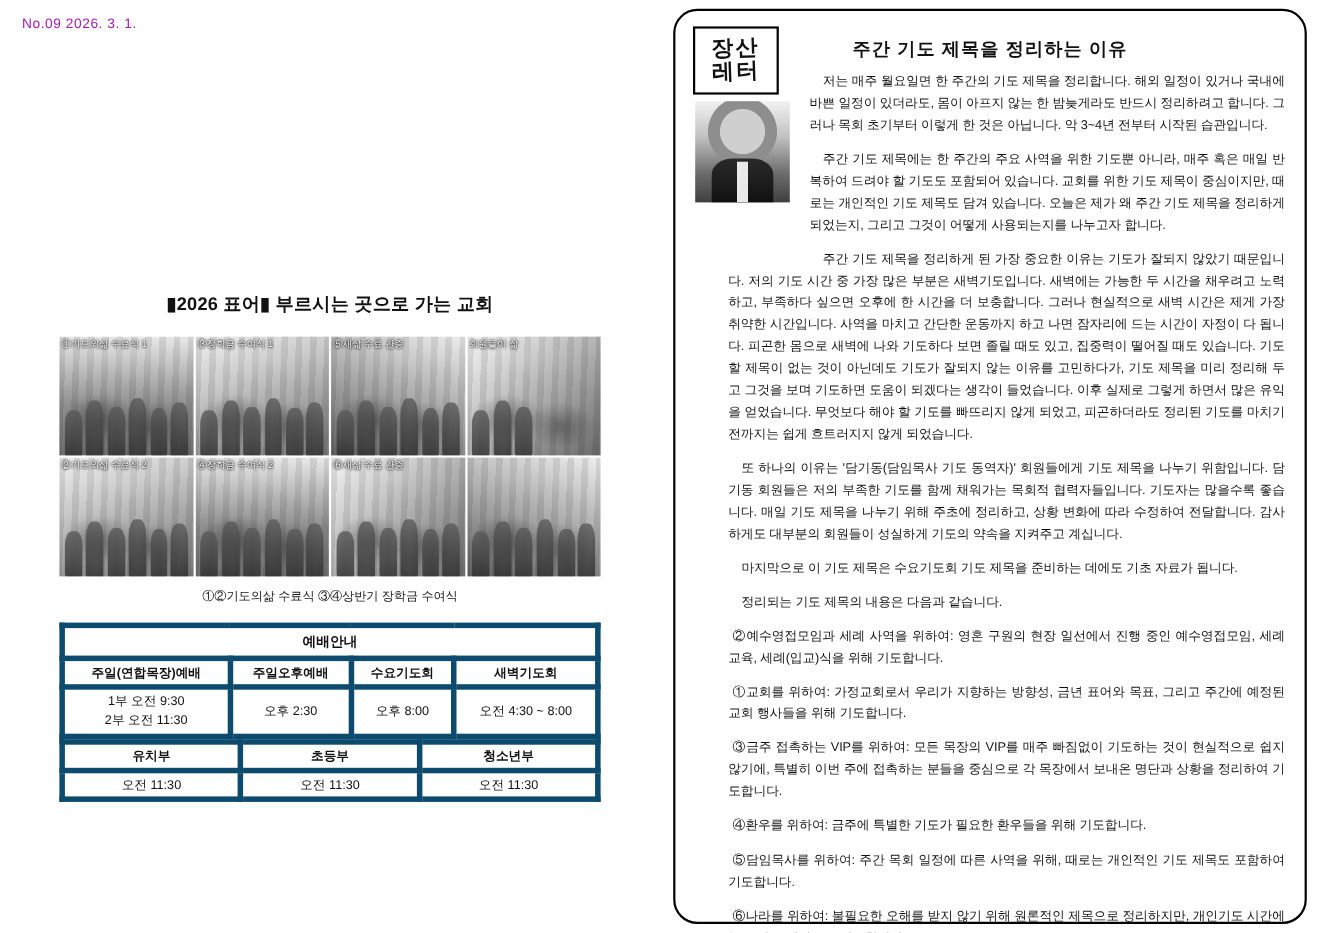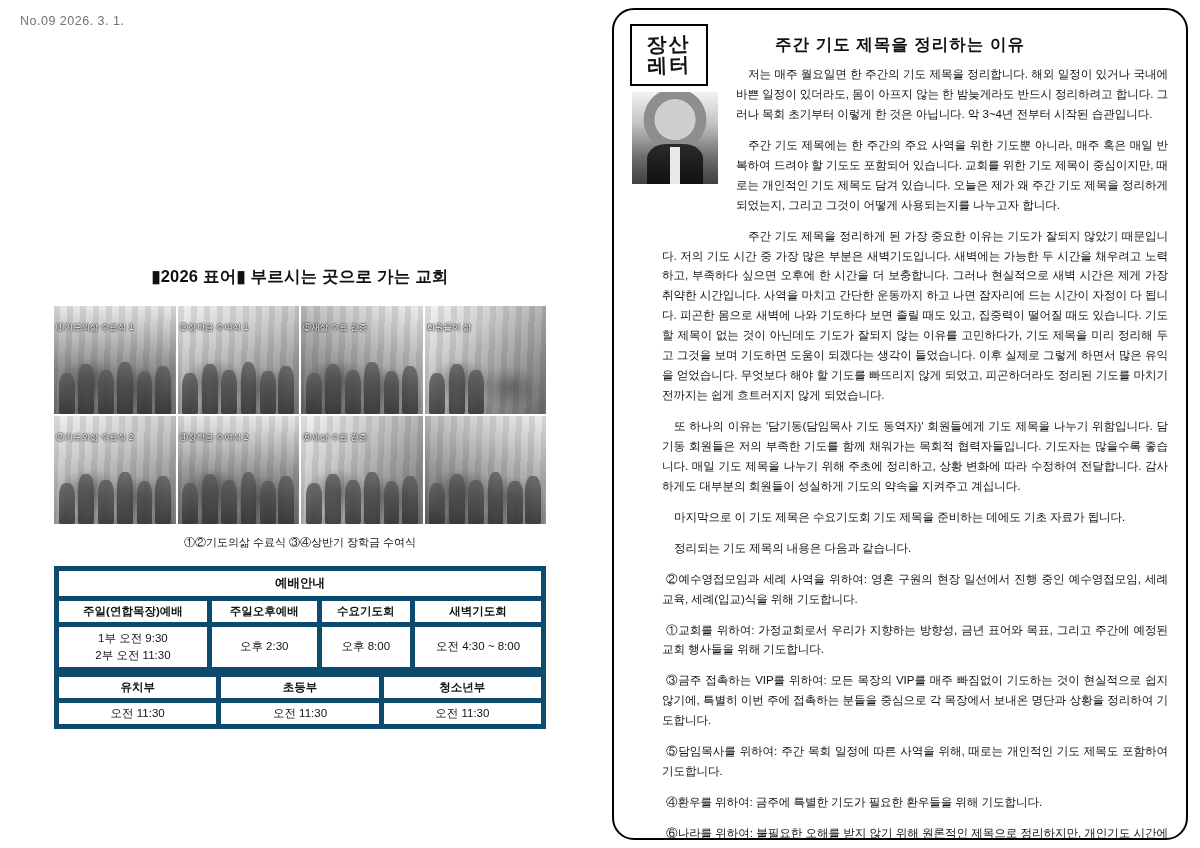"No.09 2026. 3. 1." .issue-line { color: #737373 -> #a21caf }
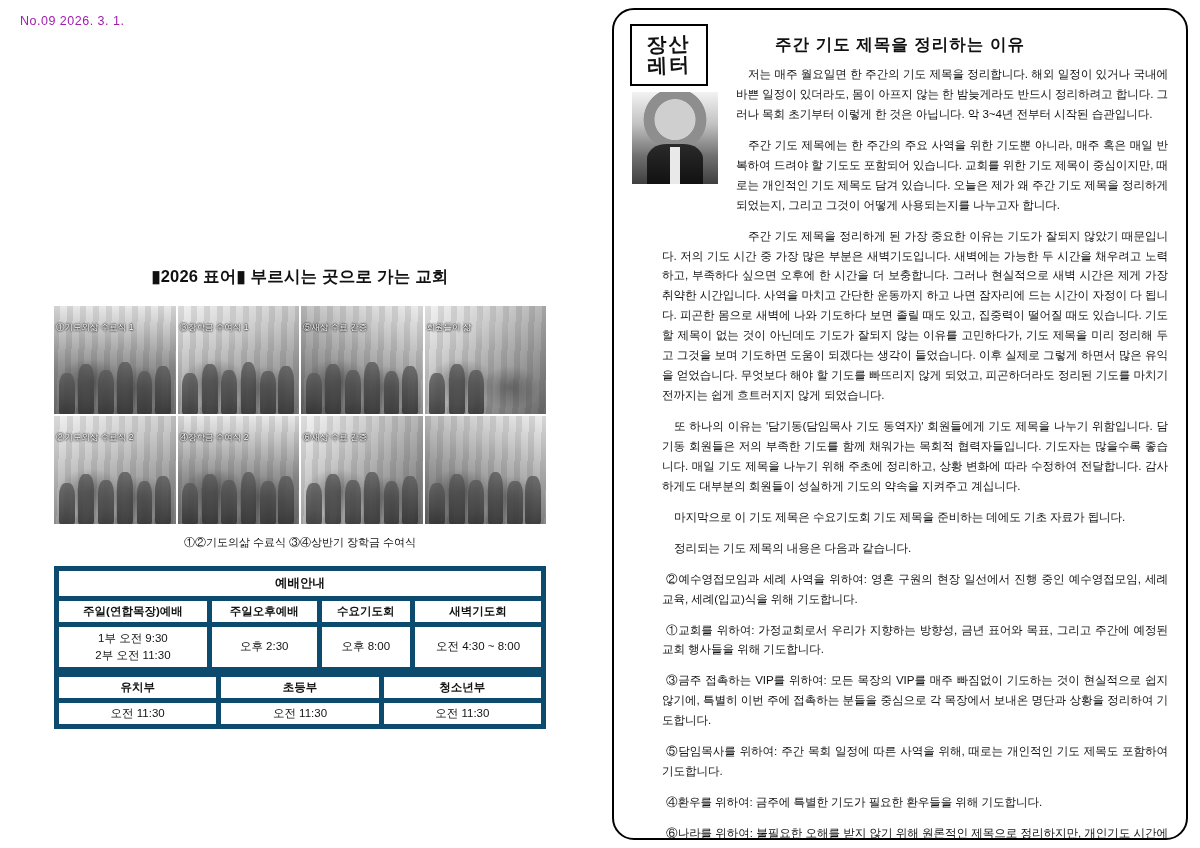"①기도외삶 수료식 1" .photo .cap { top: 16px -> 1px }
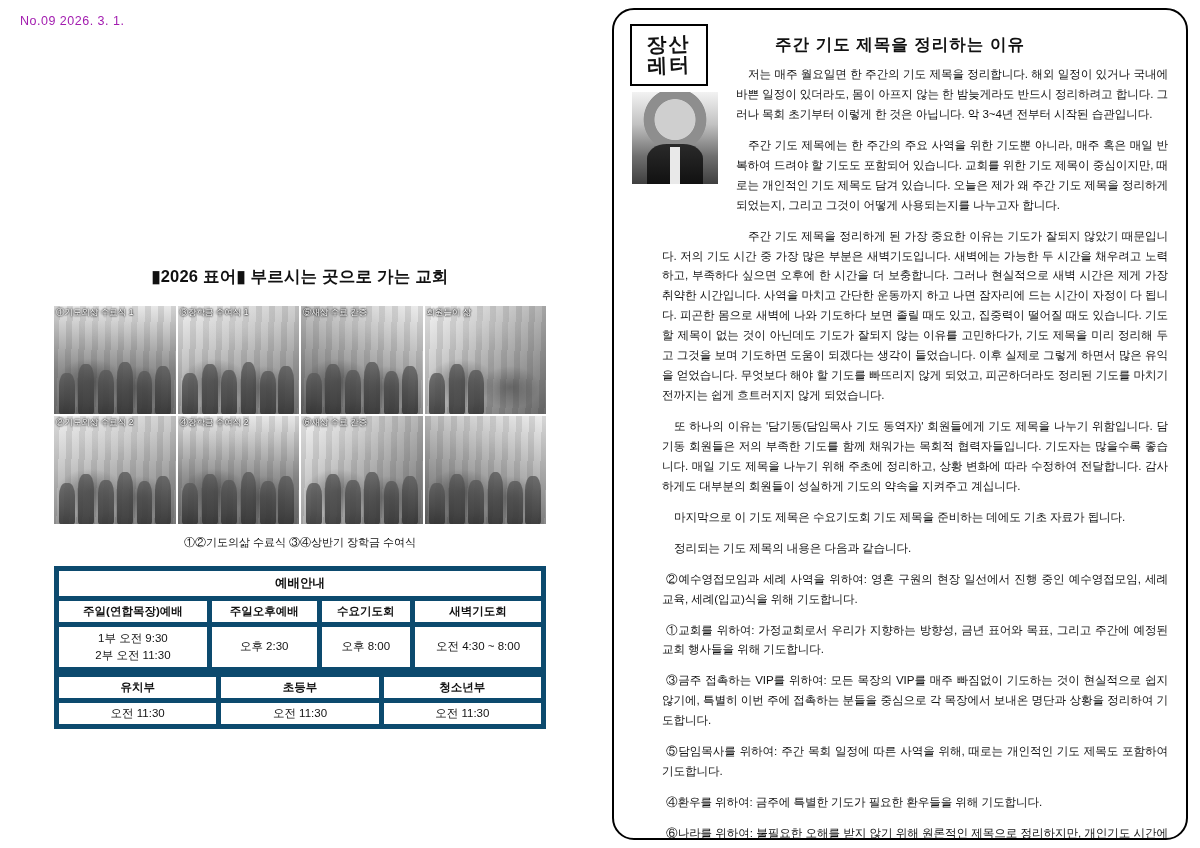"⑤담임목사를 위하여: 주간 목회 일정에" p.list-item { order: before "④환우를 위하여: 금주에 특별한 기도가" -> after "④환우를 위하여: 금주에 특별한 기도가" }
